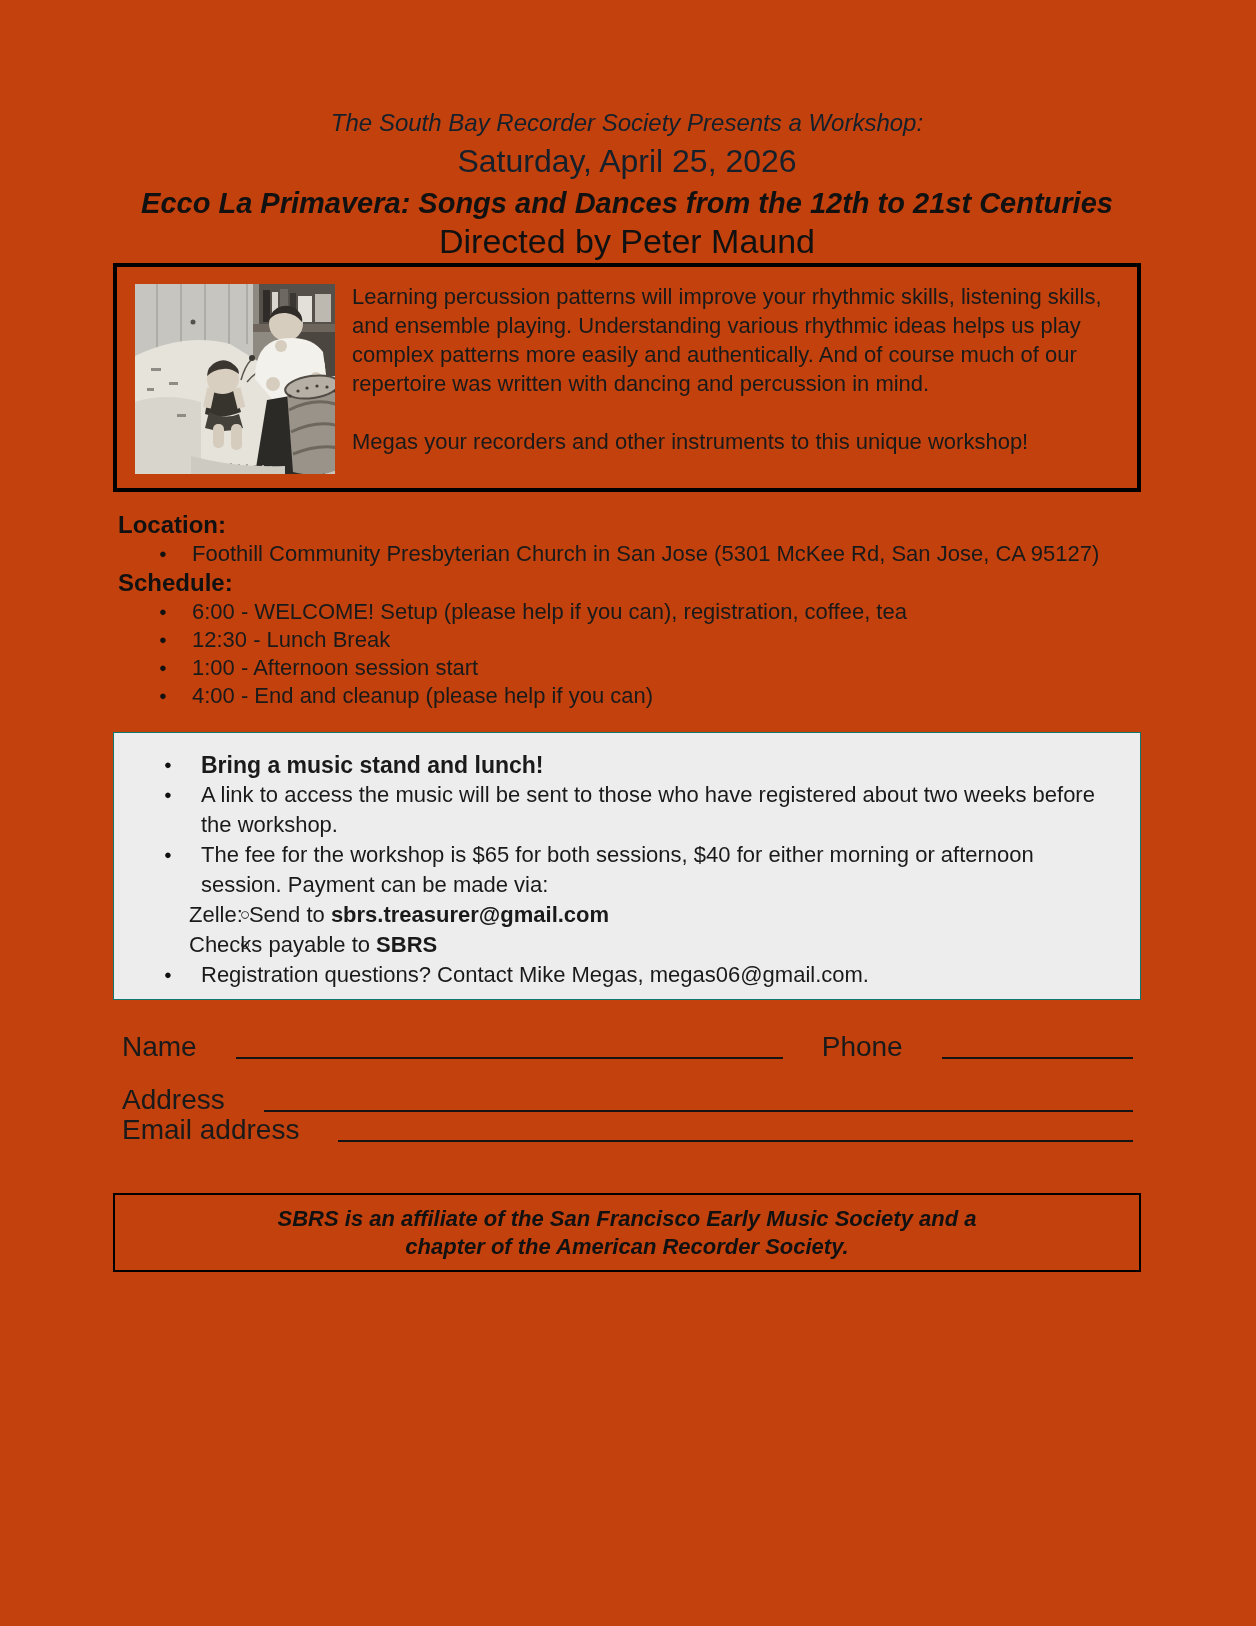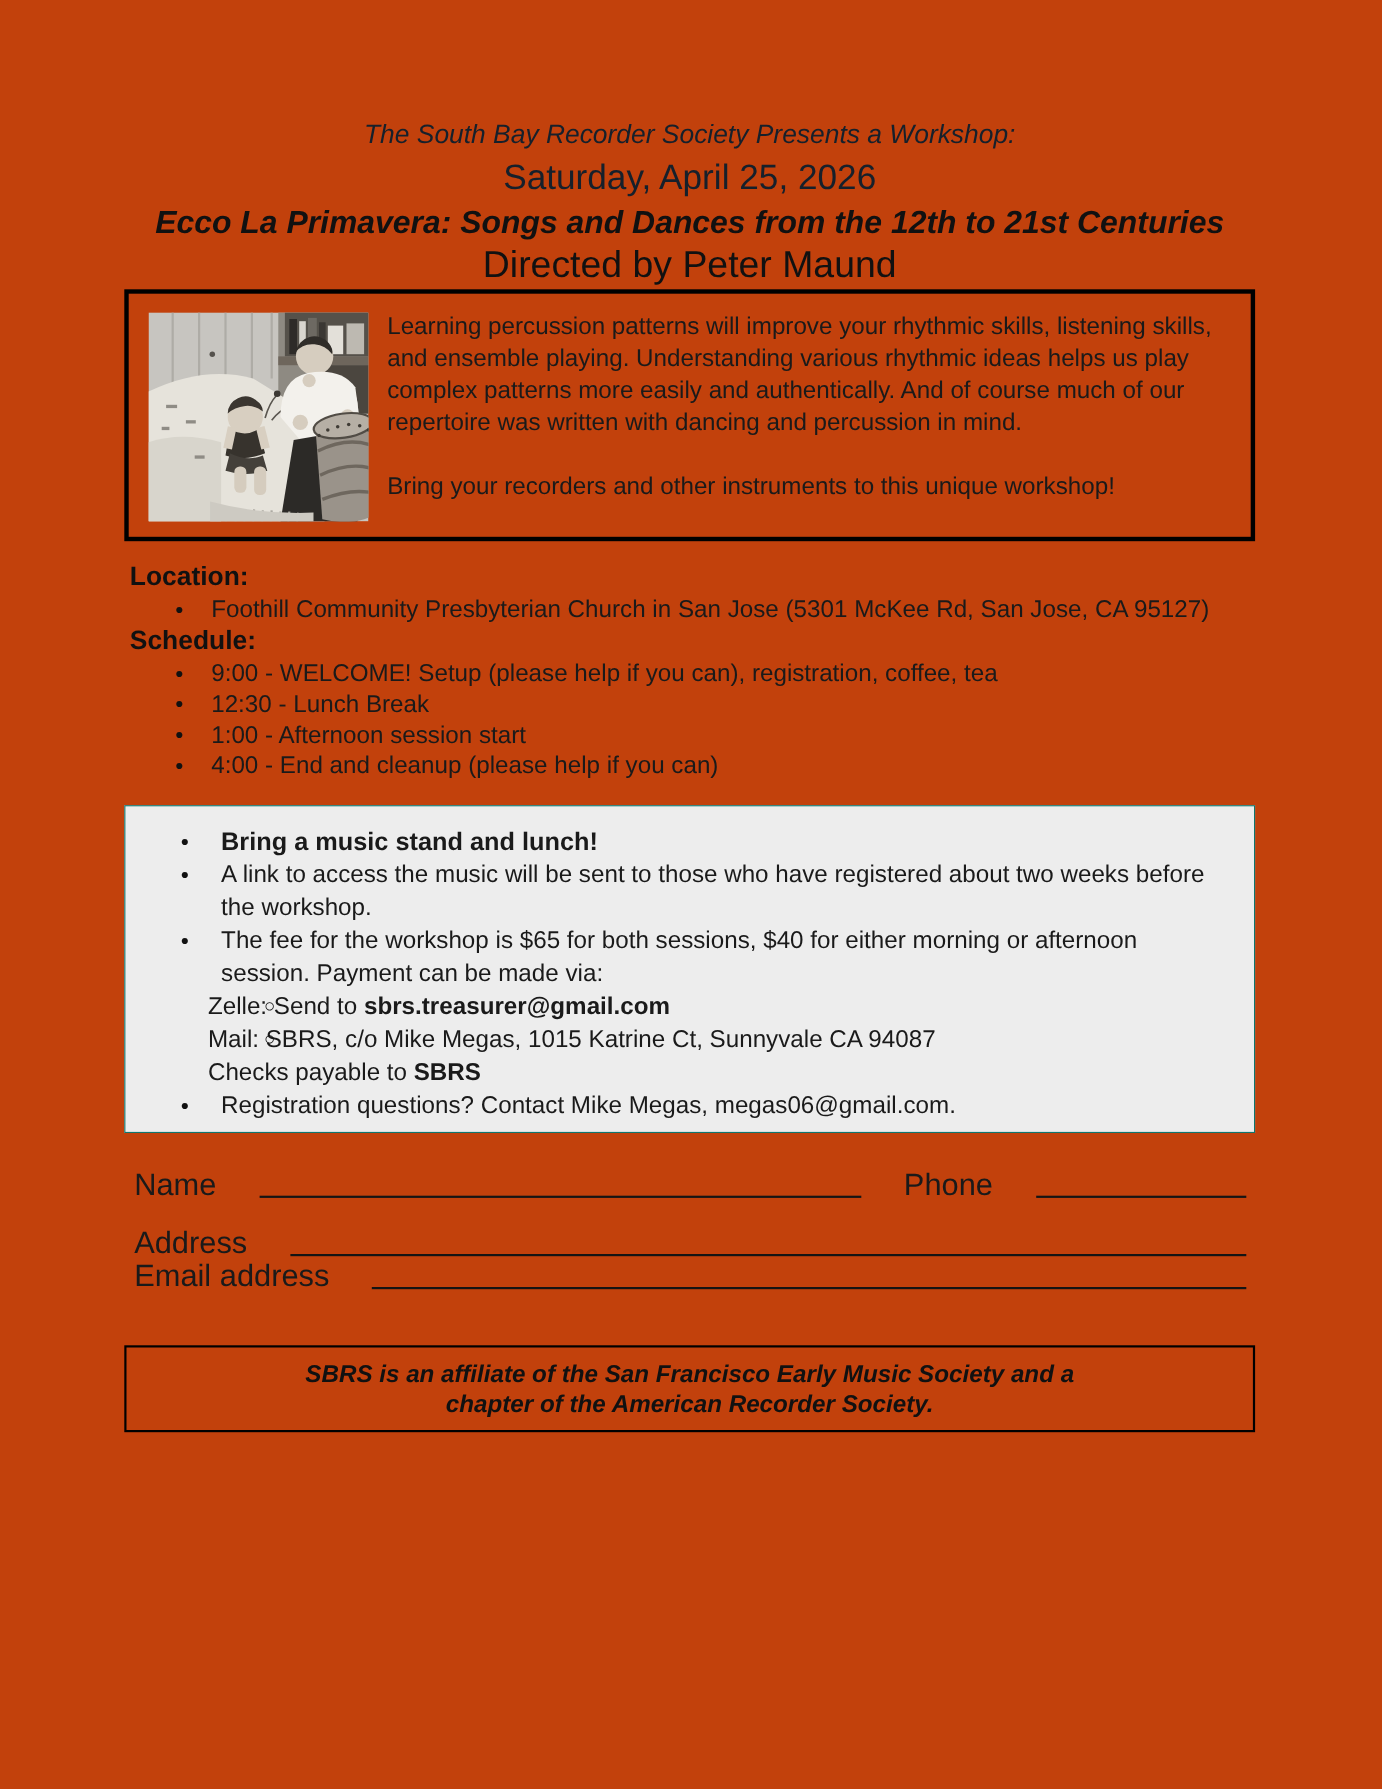"Bring your recorders and other" p.cta { text: Bring -> Megas }
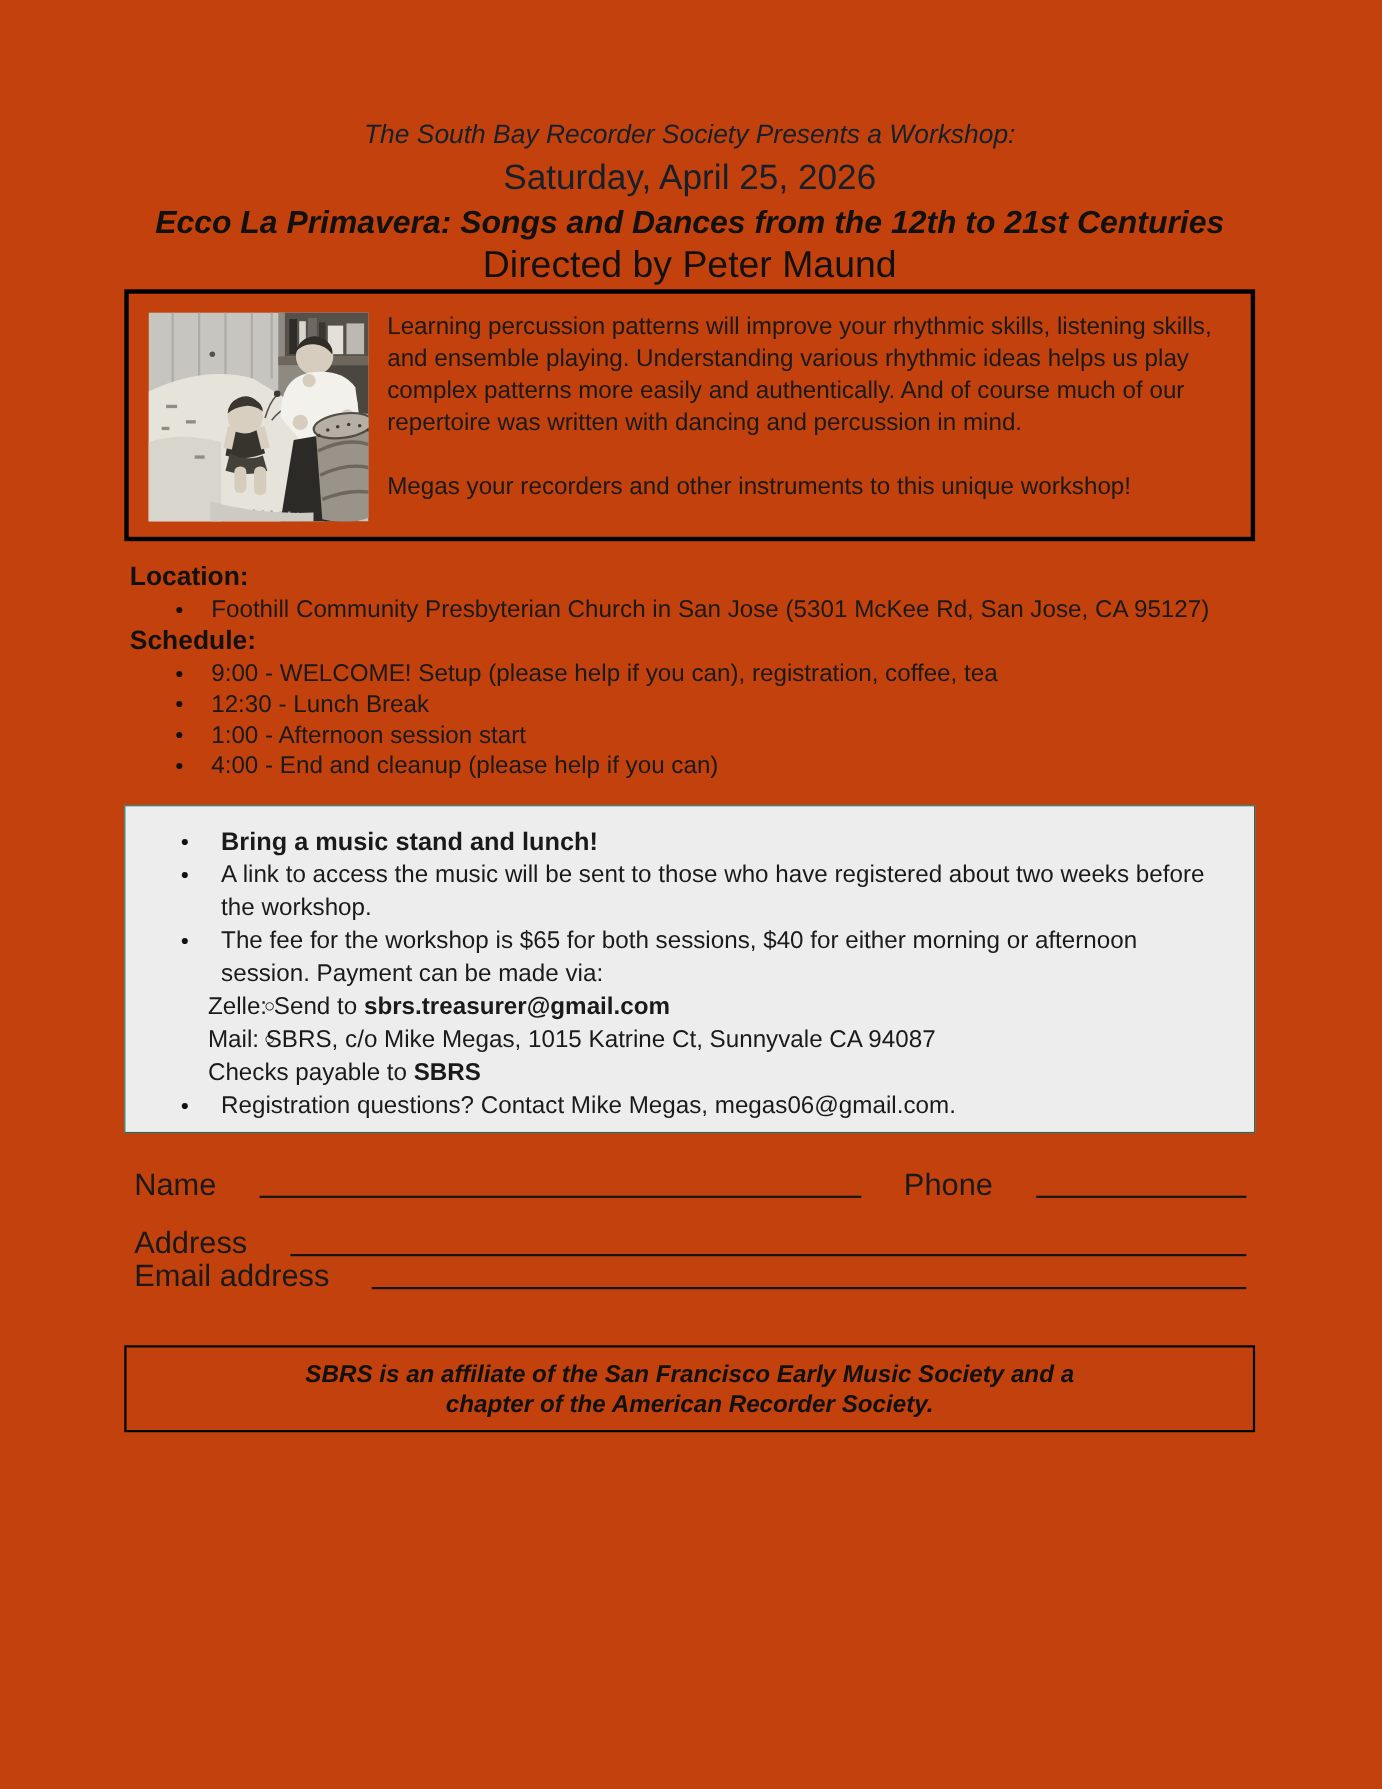"9:00 - WELCOME! Setup (please" span { text: 9:00 -> 6:00 }
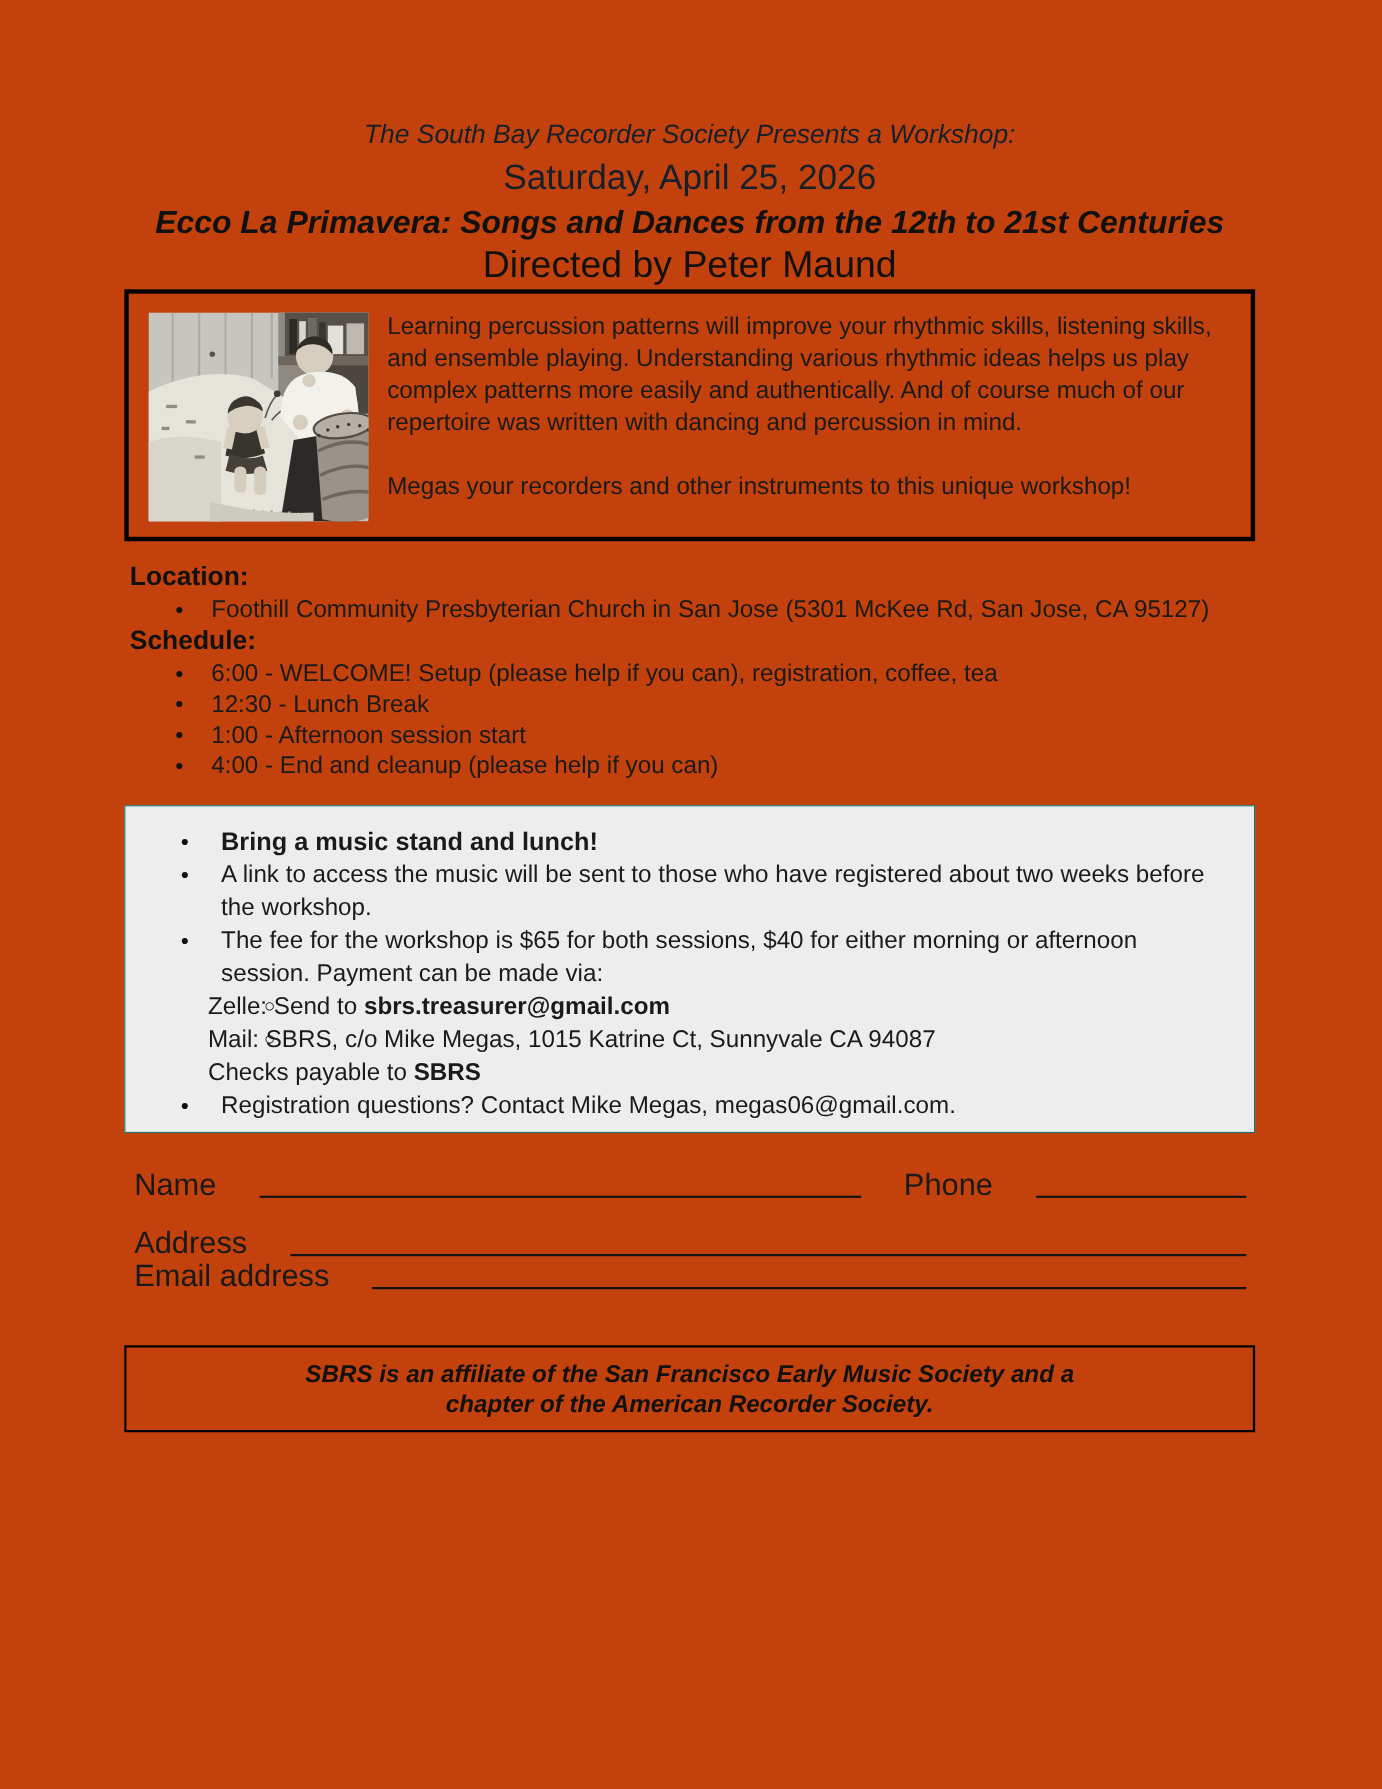"Mail: SBRS, c/o Mike Megas," div { html: <div>Mail: SBRS, c/o Mike Megas, 1015 Katrine Ct, Sunnyvale CA 94087</div> -> none }
